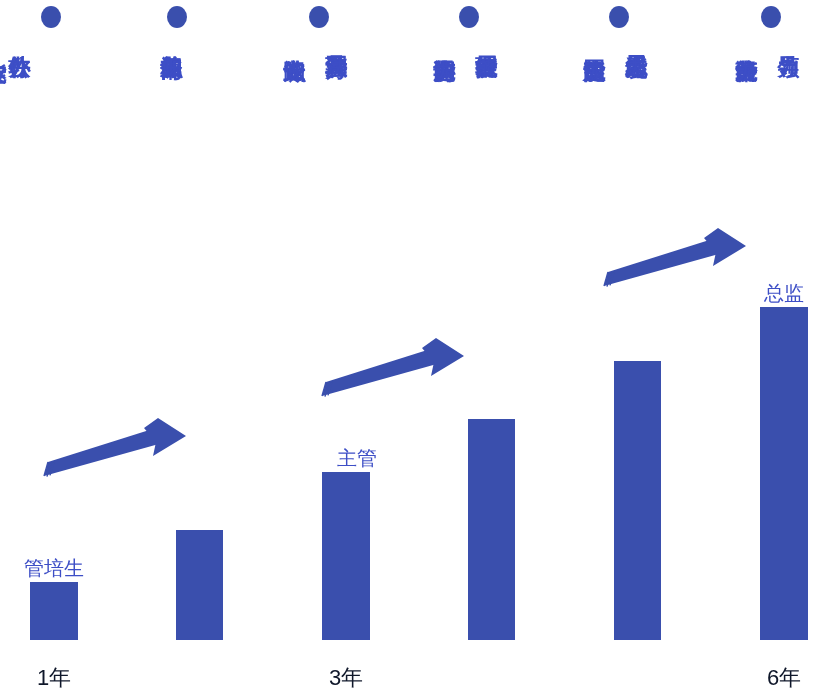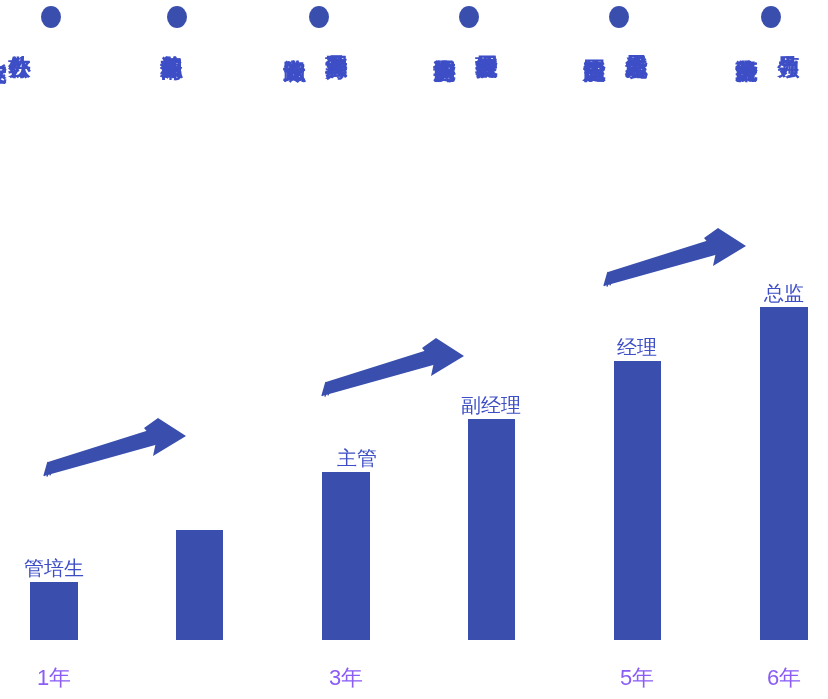"经理" div.bar-label { html: <div>经理</div> -> none }
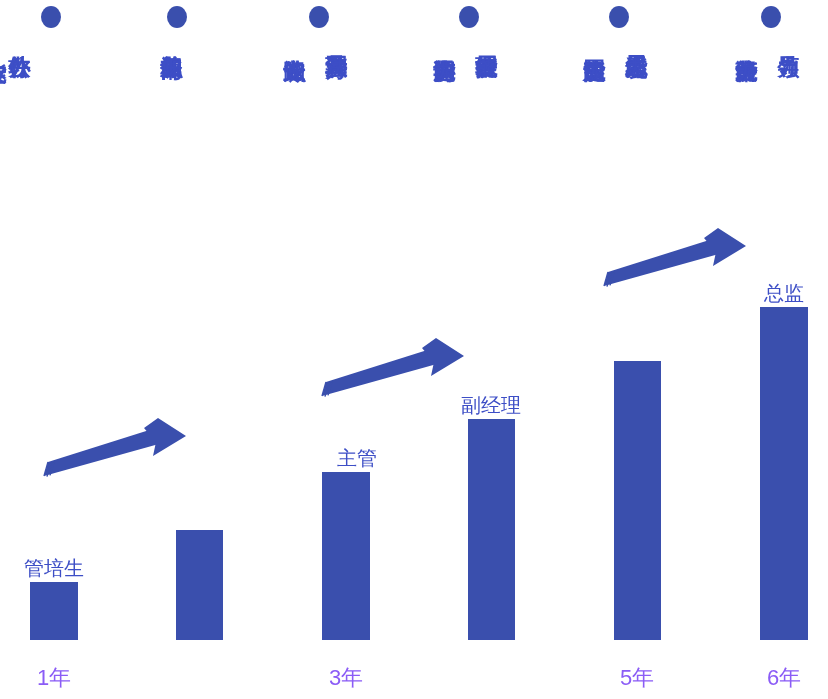"副经理" div.bar-label { html: <div>副经理</div> -> none }
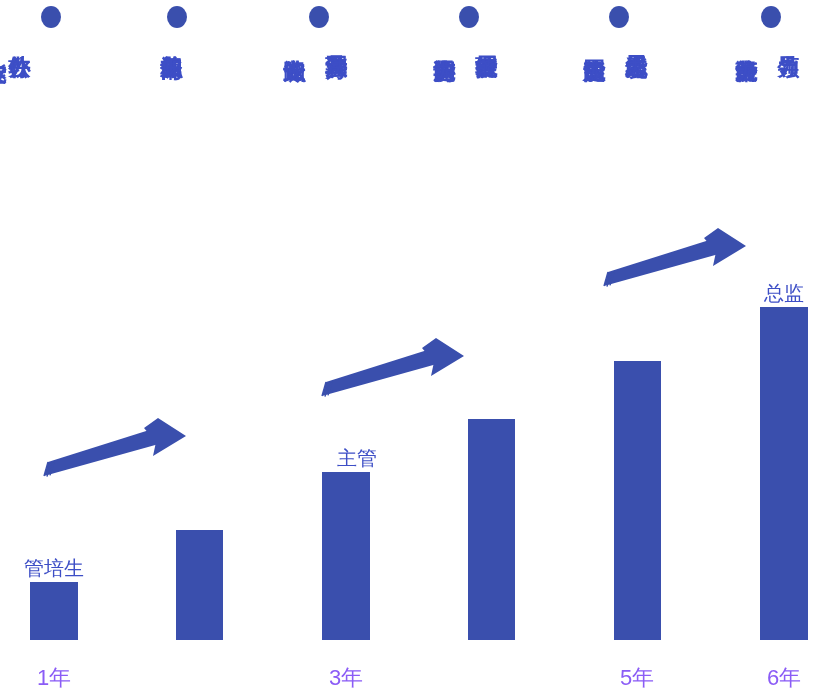"1年" .year-label { color: #8b5cf6 -> #0f172a }
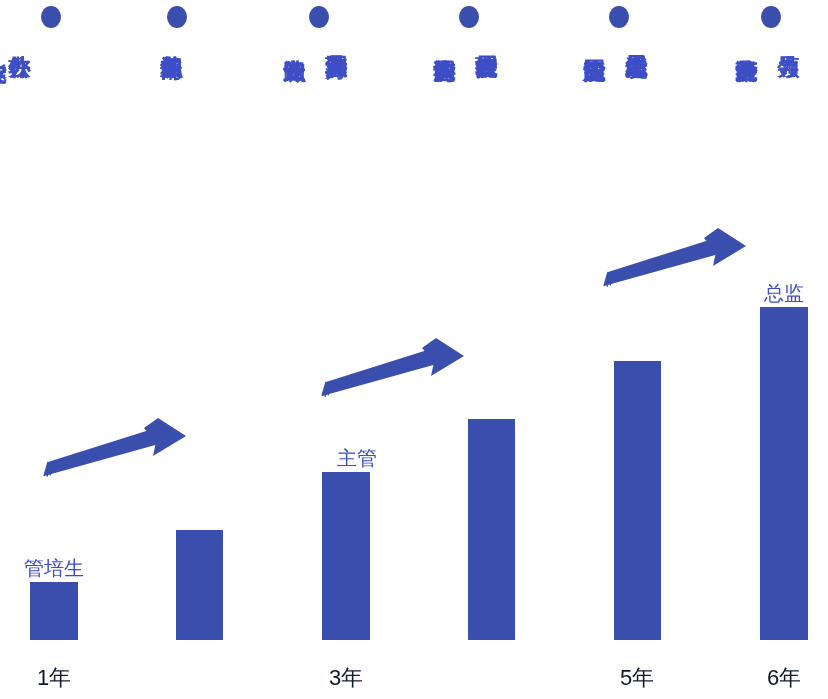"5年" div.year-label { html: <div>5年</div> -> none }
